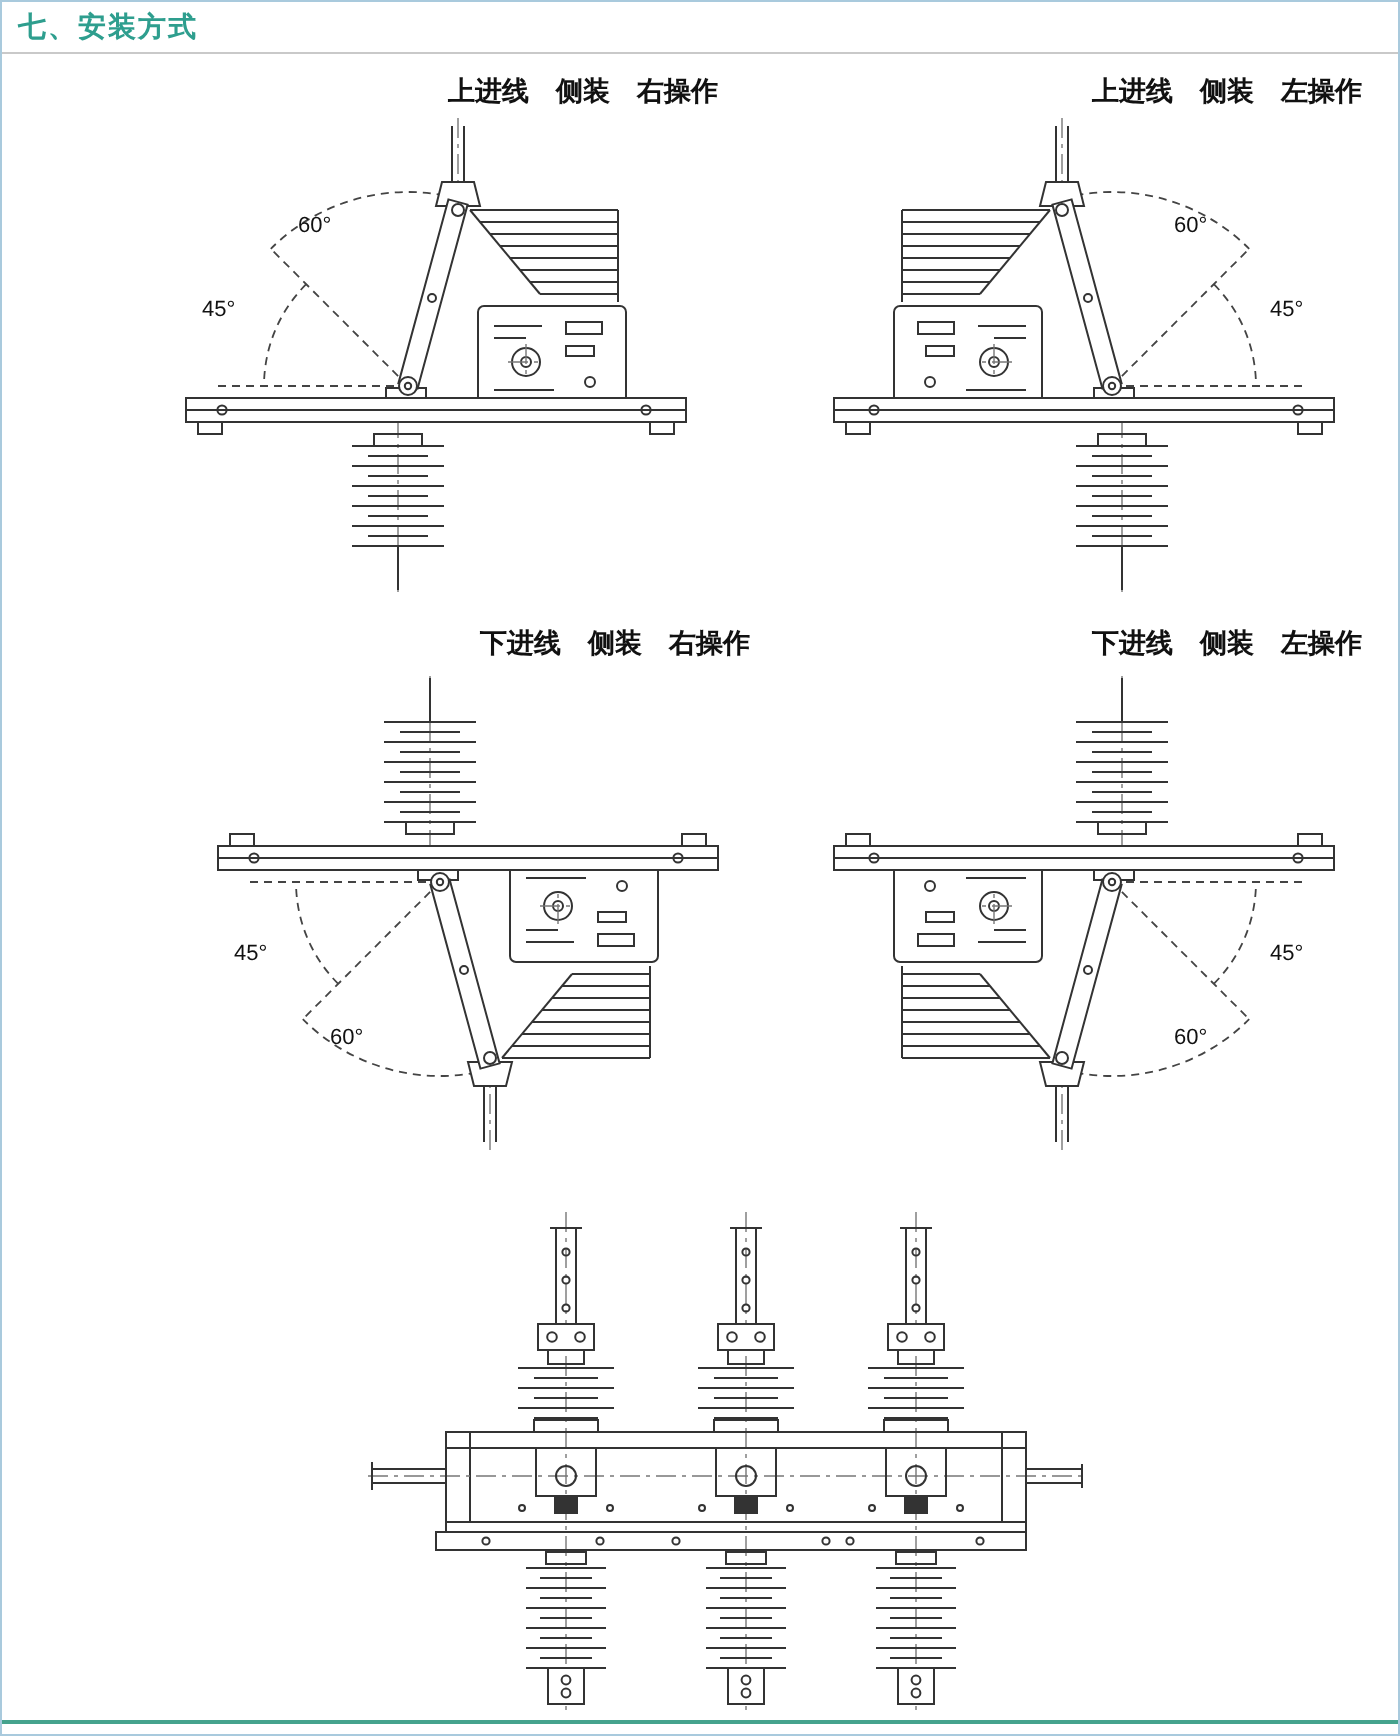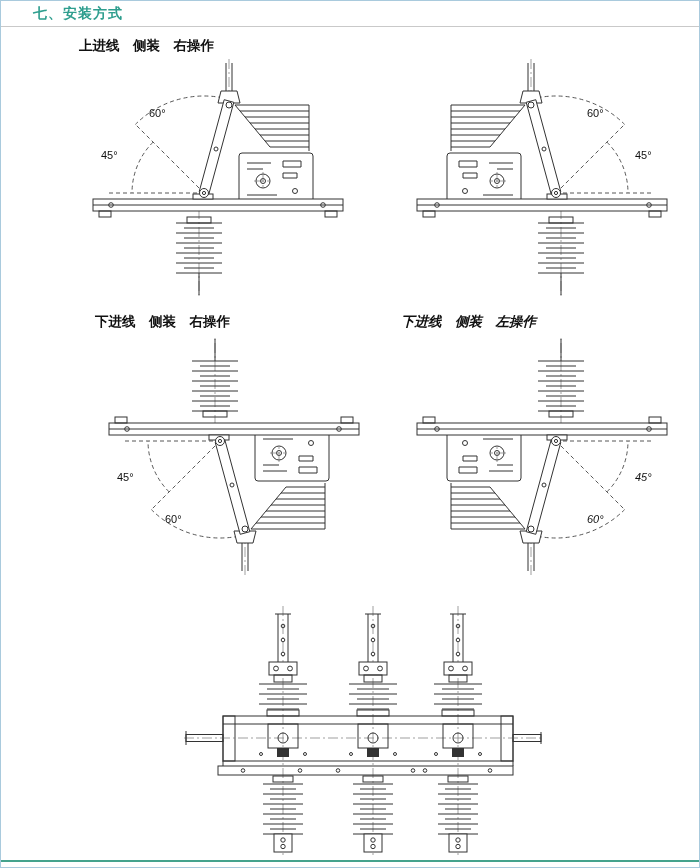"七、安装方式" .header-title { margin-left: 24px -> none }
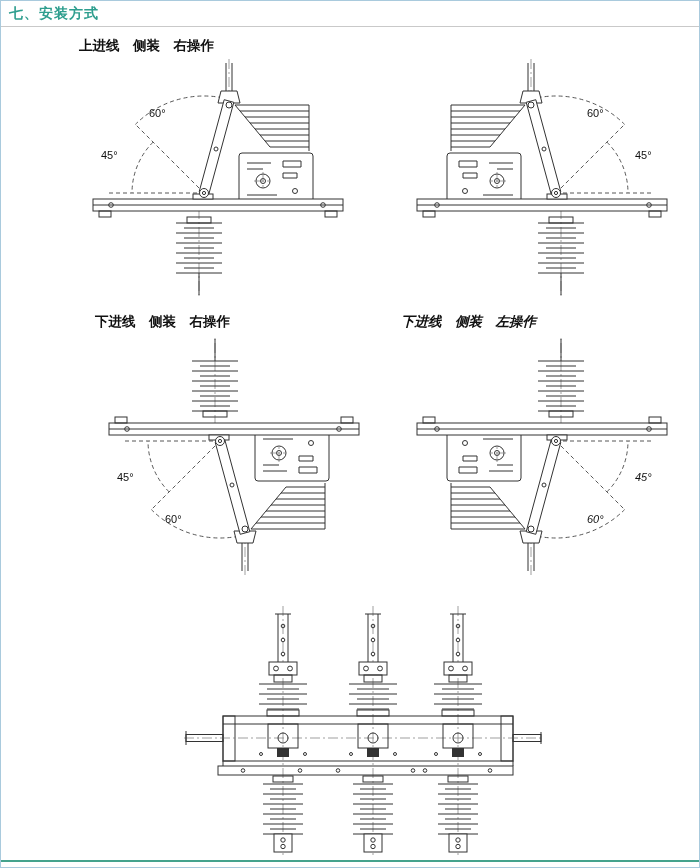"上进线 侧装 右操作" .diagram-title { text-align: left -> right }
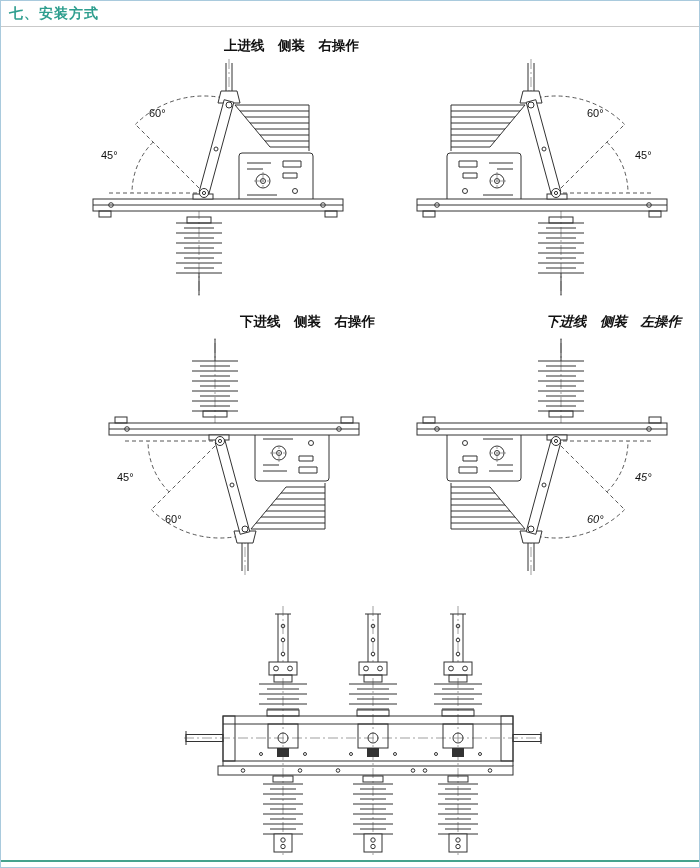"上进线 侧装 左操作" div.diagram-title { html: none -> <div>上进线 侧装 左操作</div> }
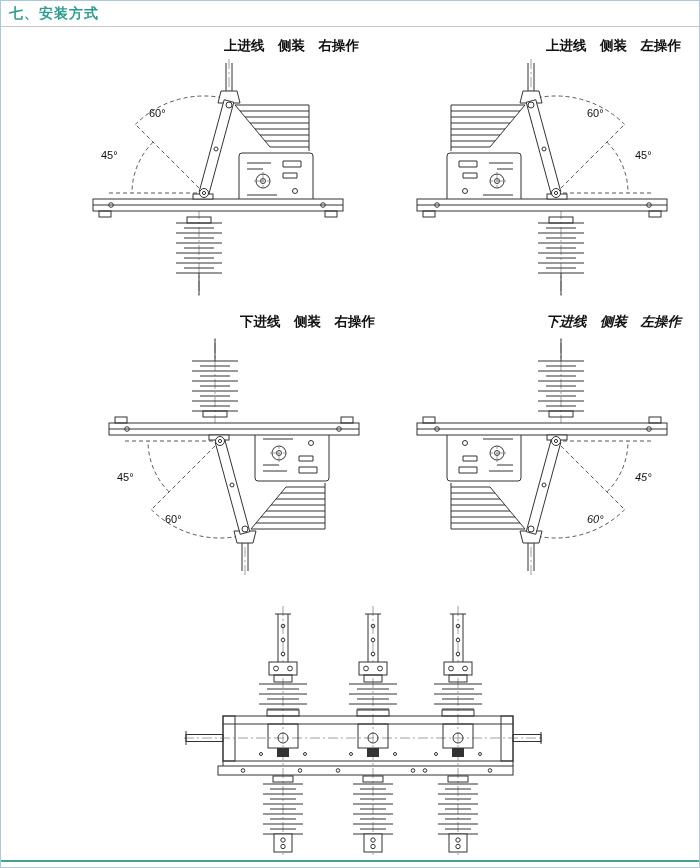"下进线 侧装 左操作" div.diagram { font-style: italic -> none }
